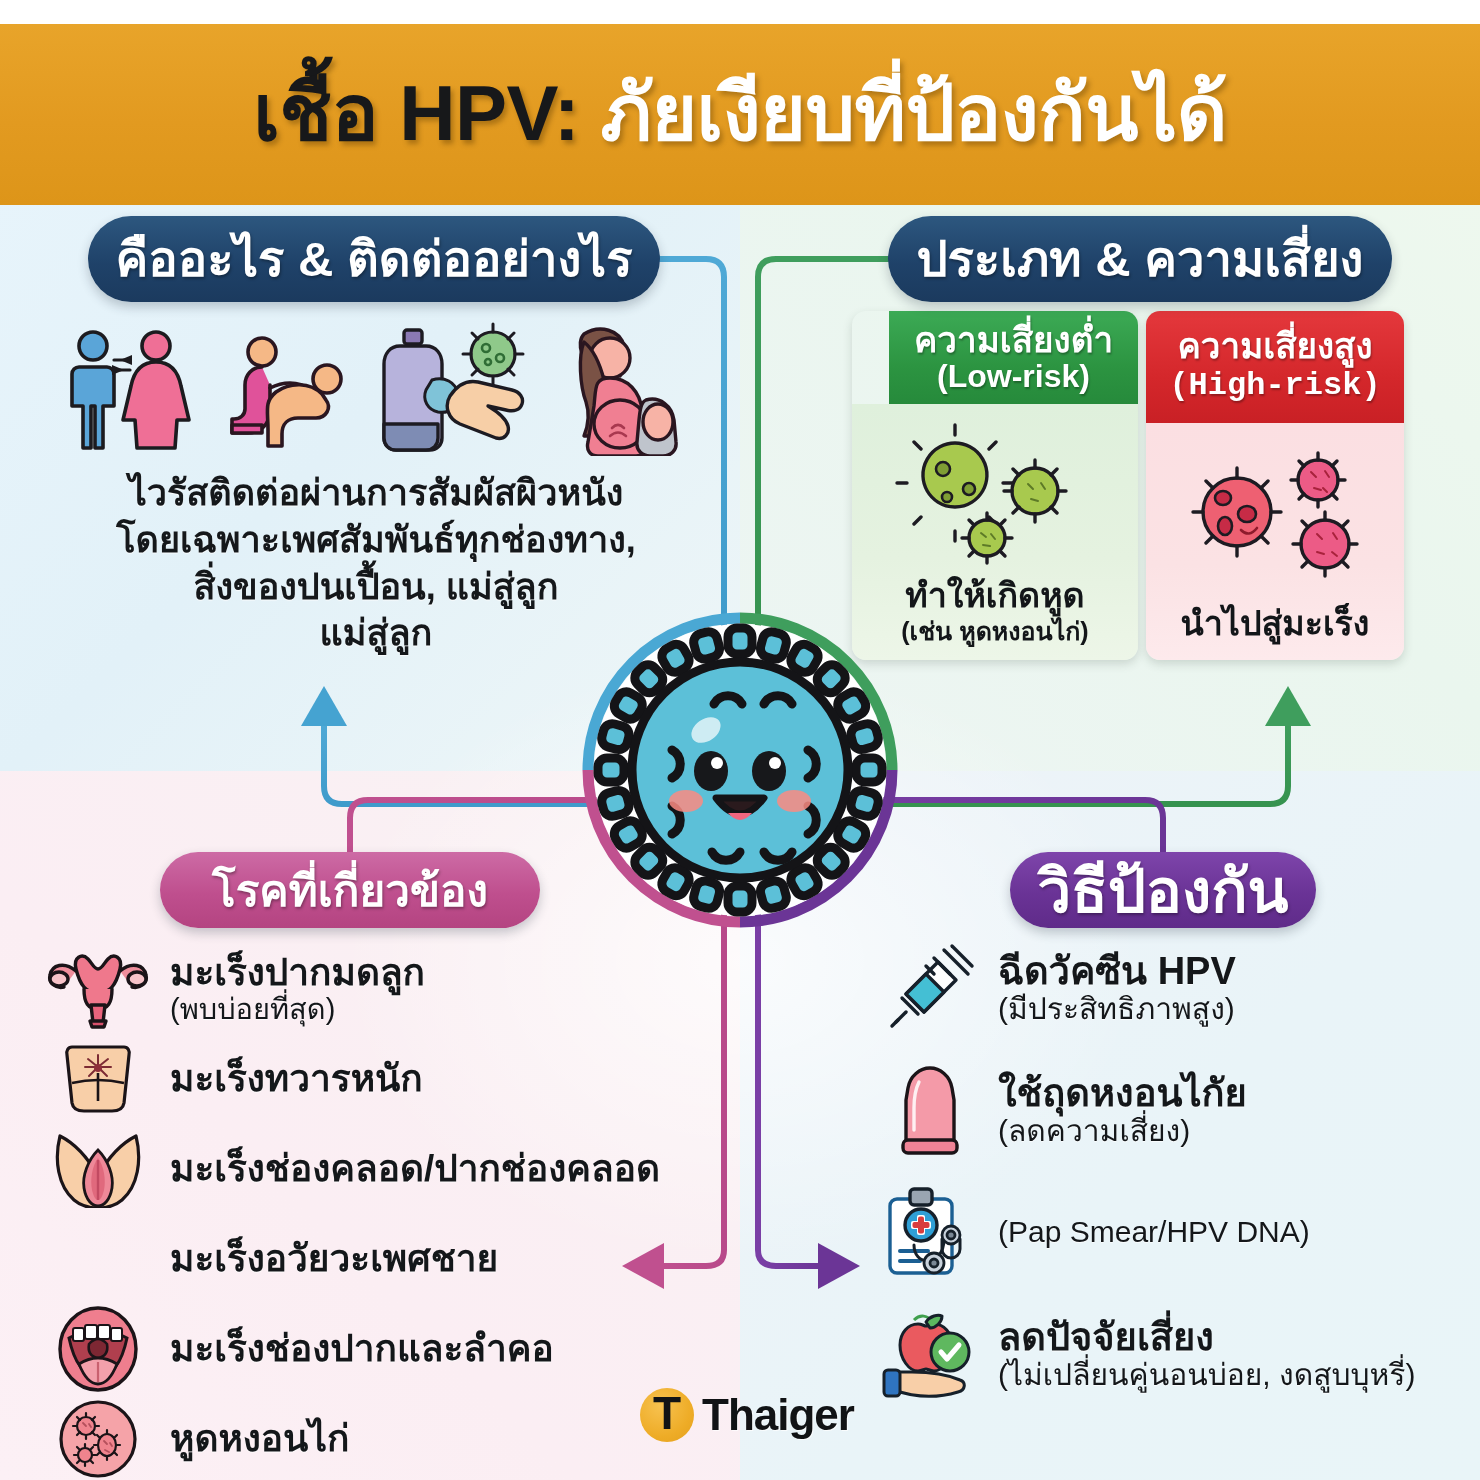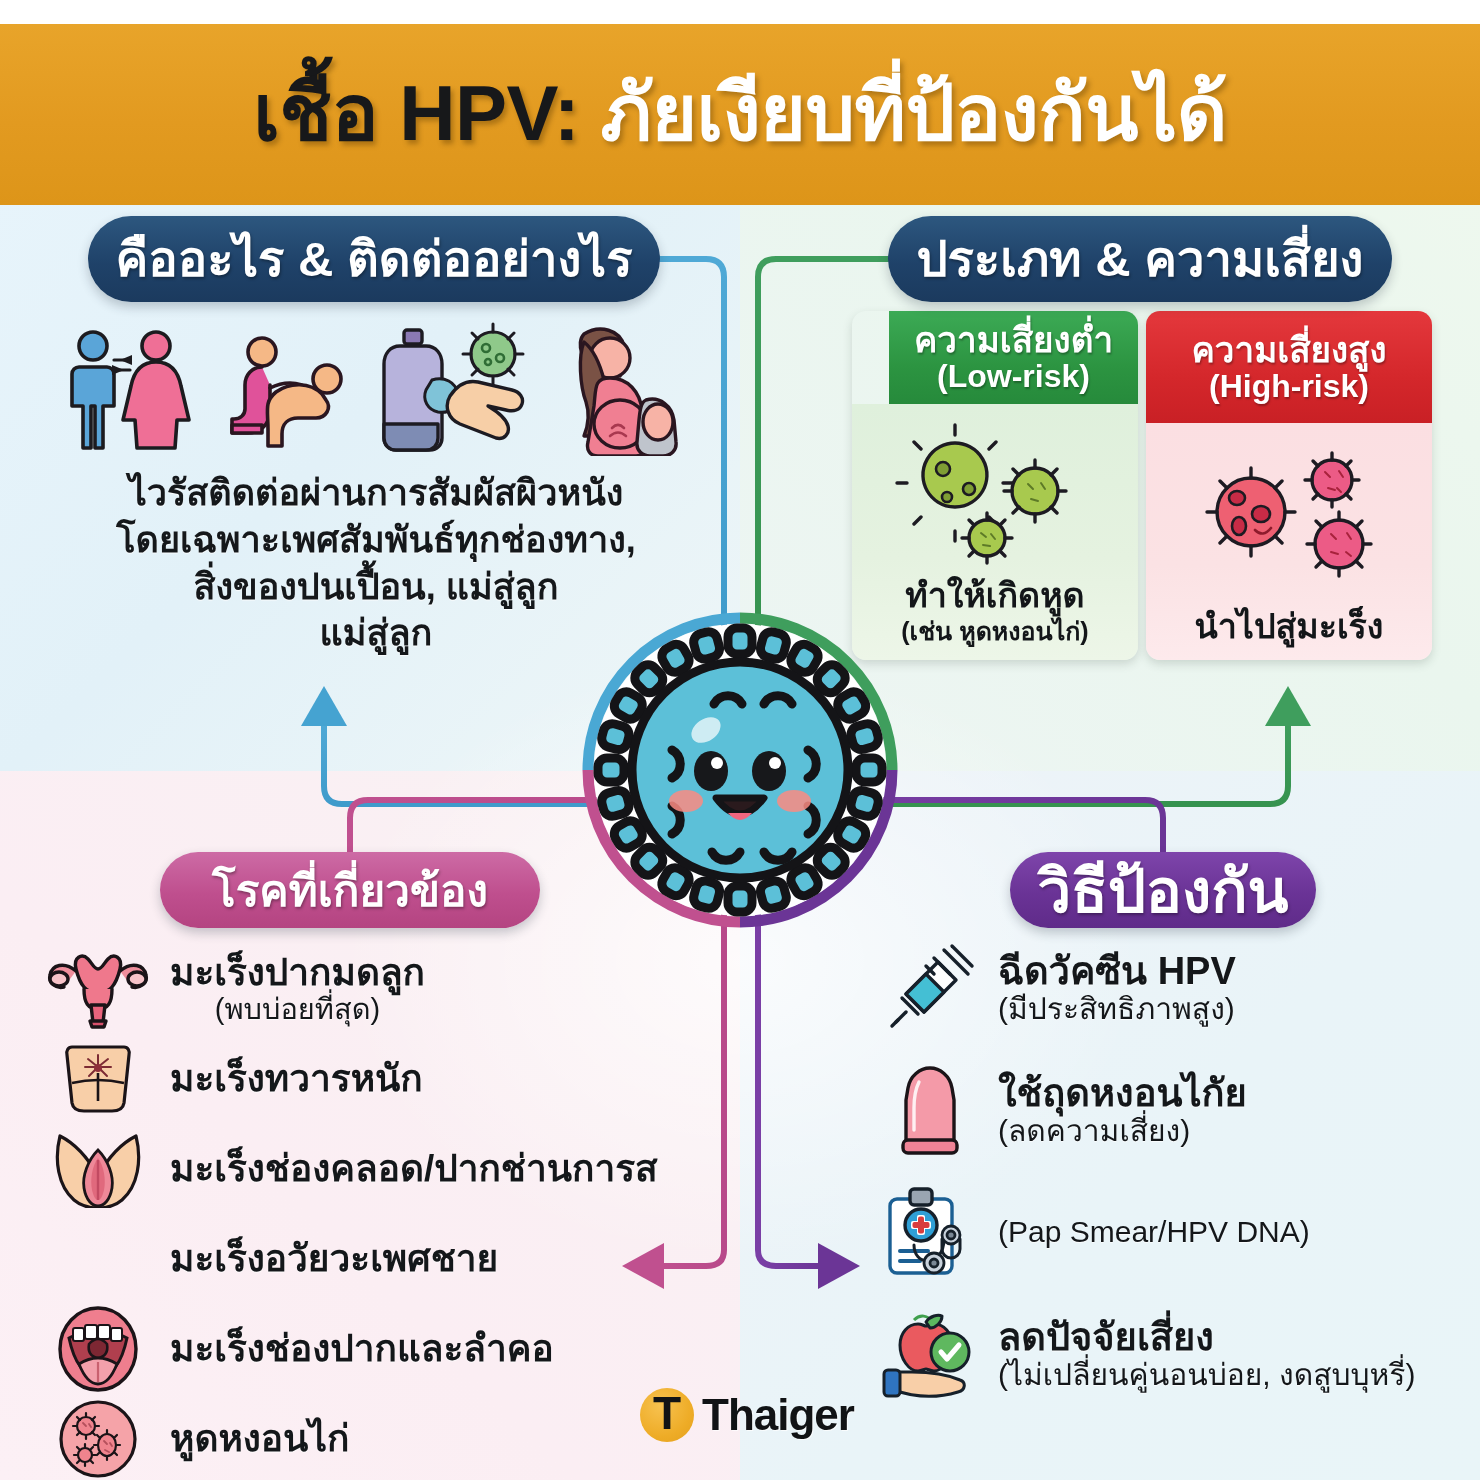"ความเสี่ยงสูง" #risk-high { font-family: none -> Liberation Mono, monospace; width: 286px -> 258px }
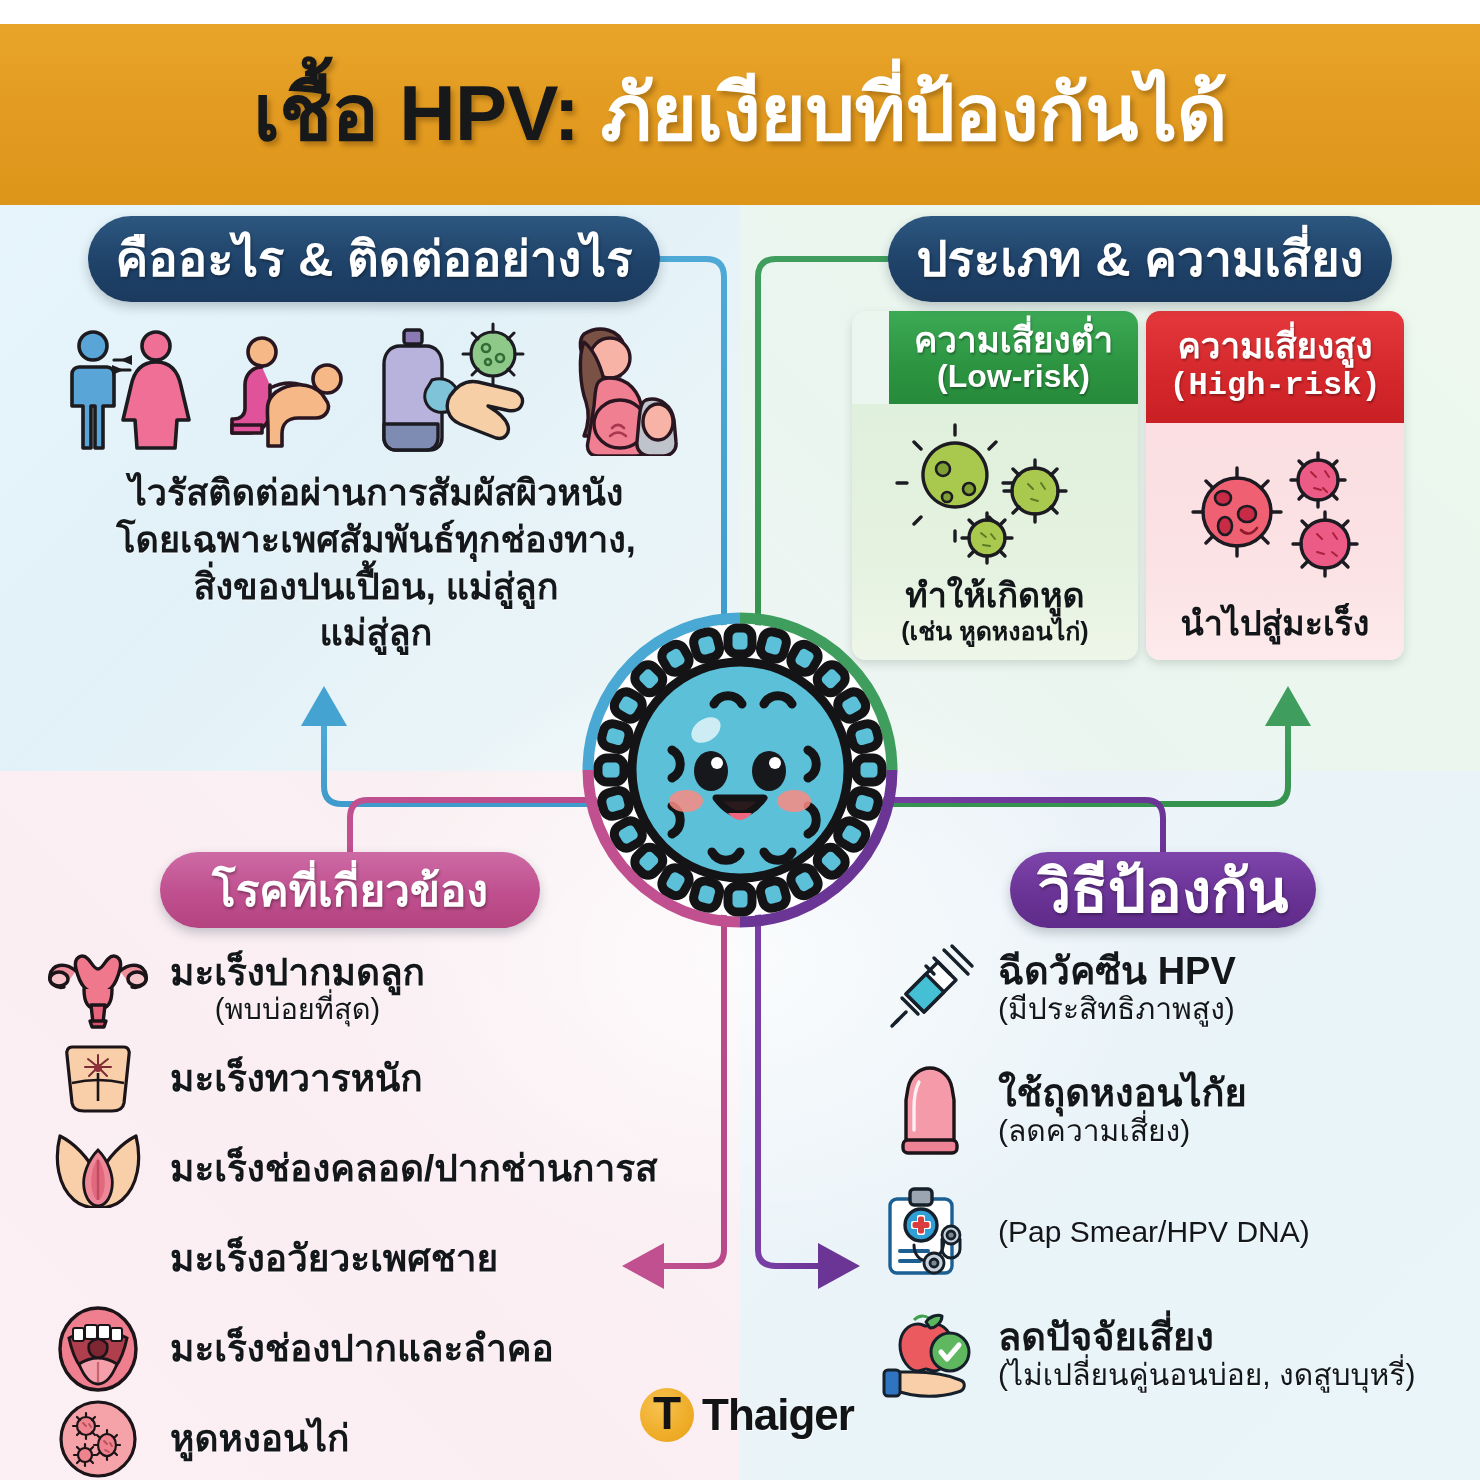"มะเร็งปากมดลูก" #bl-list .tx { text-align: center -> none }
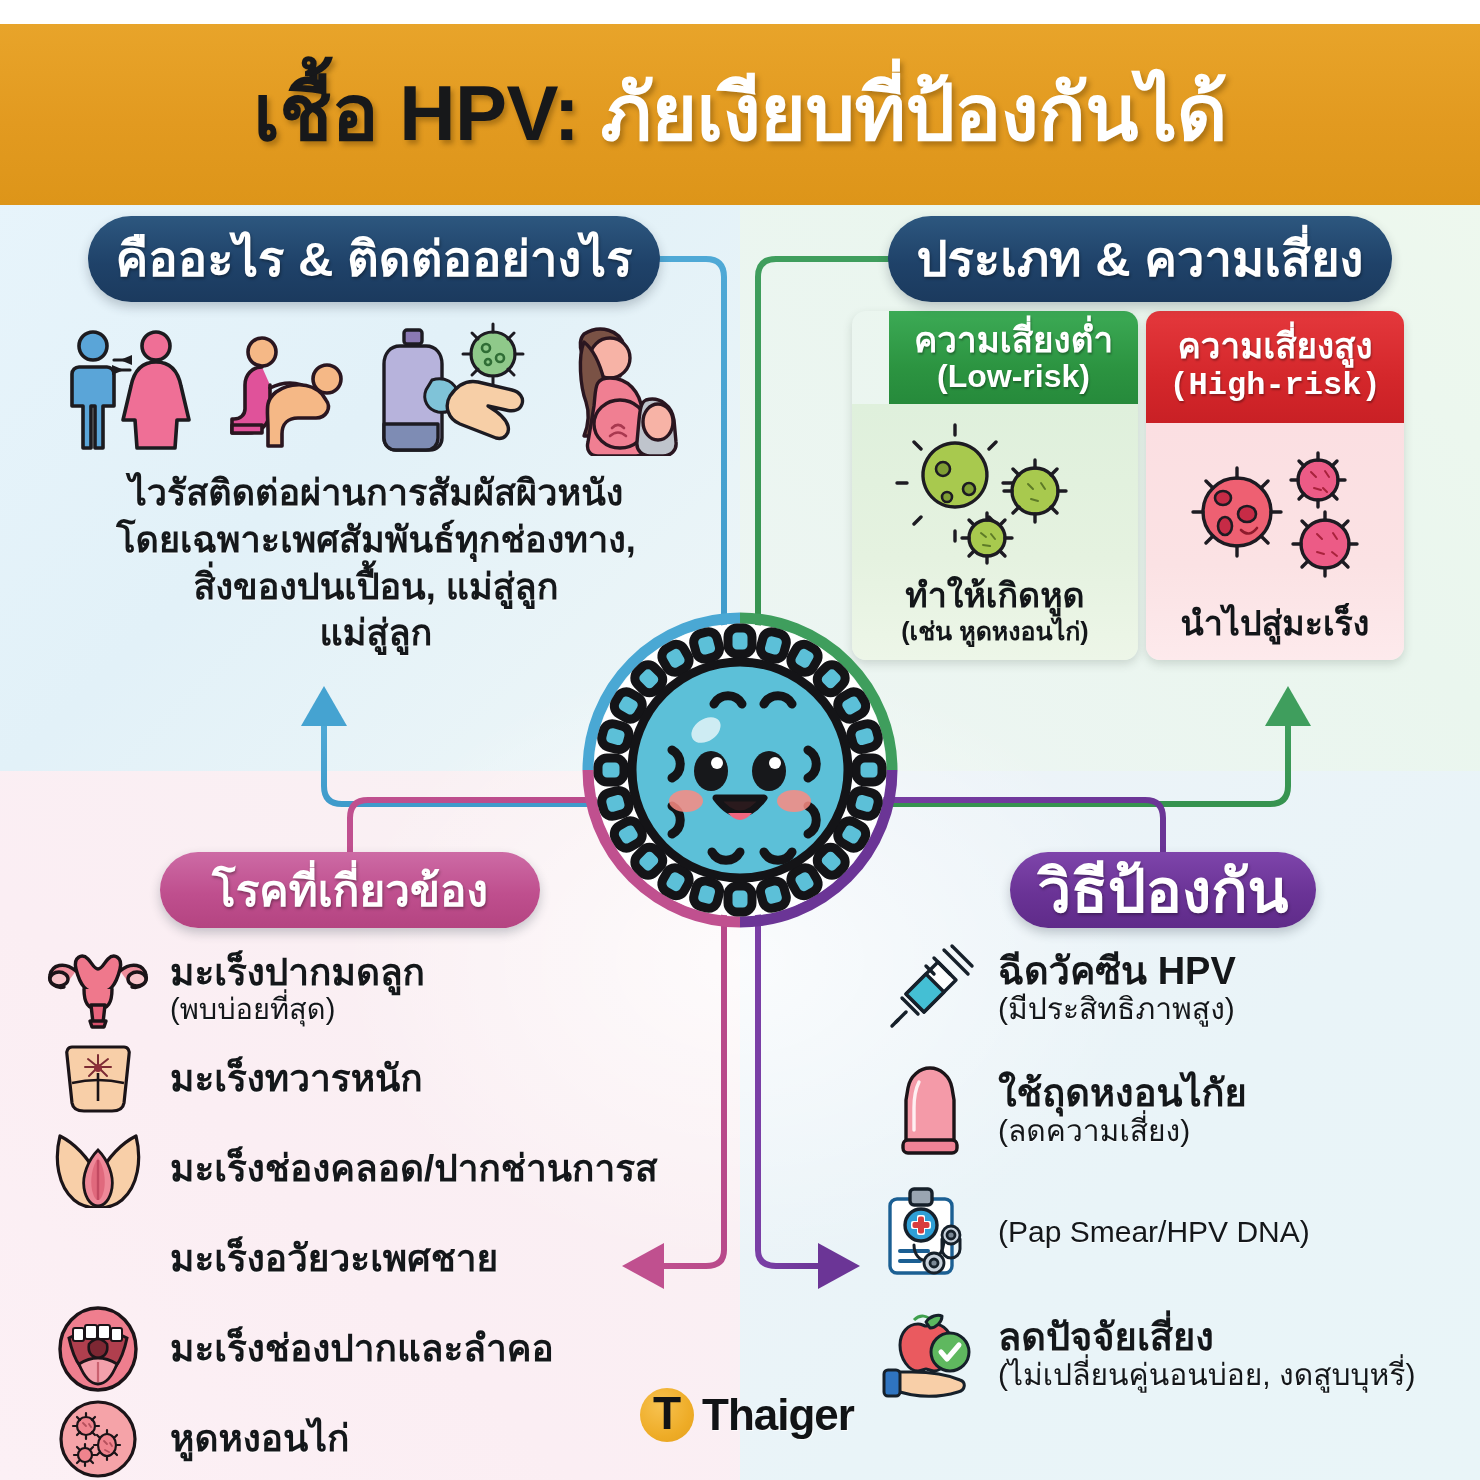"มะเร็งช่องคลอด/ปากช่านการส" div.ln1 { text: มะเร็งช่องคลอด/ปากช่านการส -> มะเร็งช่องคลอด/ปากช่องคลอด }
